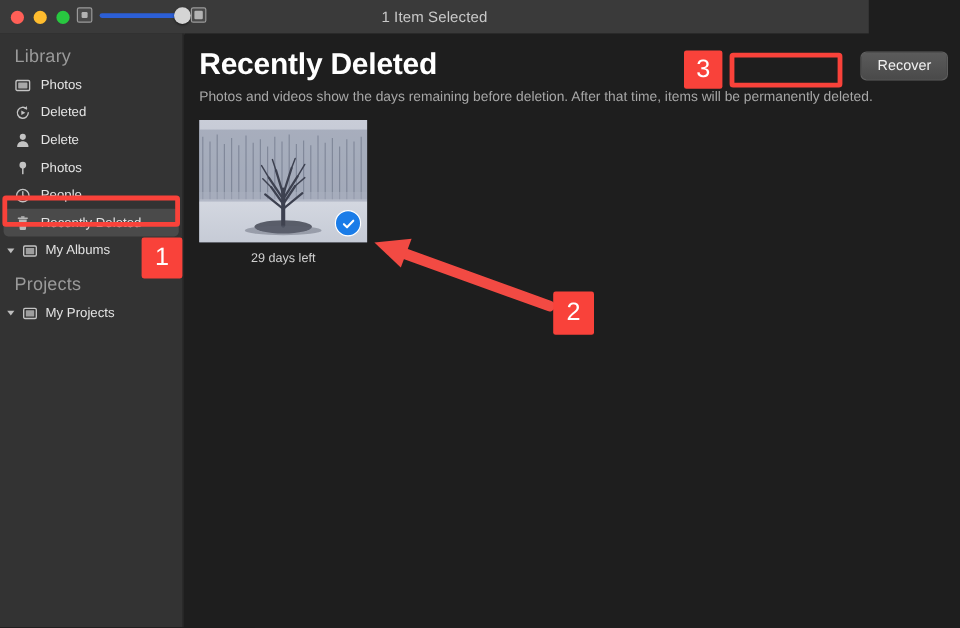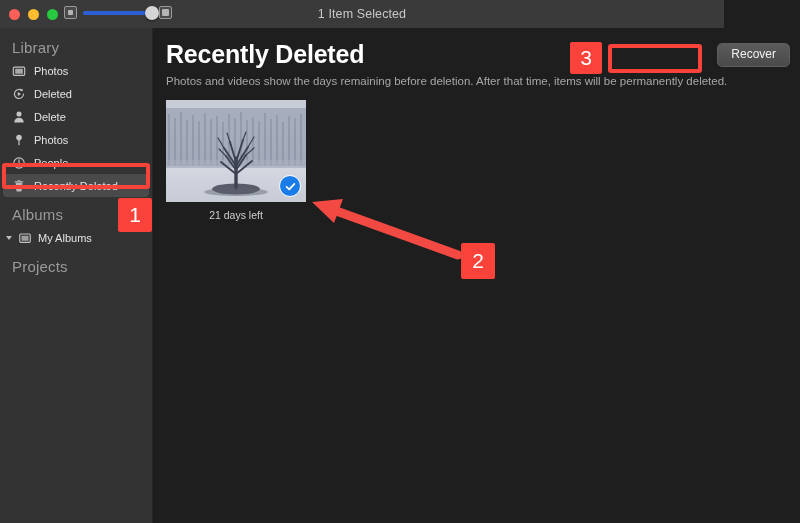"Albums" div.section-label { html: <div>Albums</div> -> none }
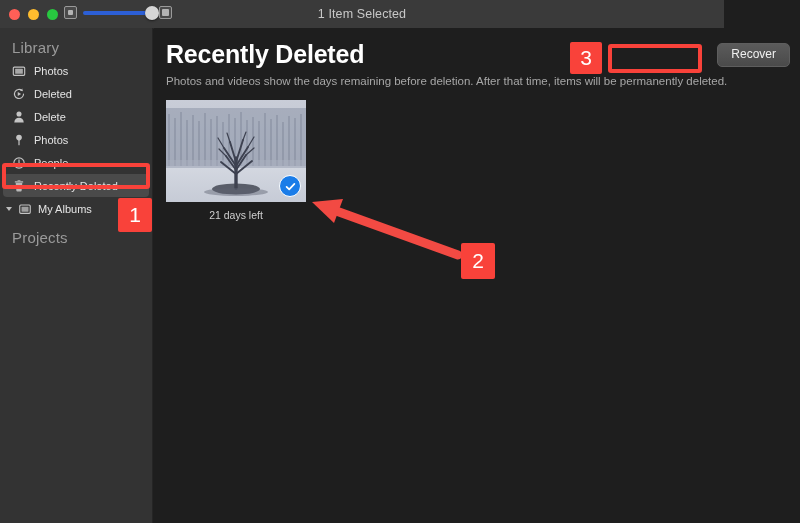"21 days left" div.photo-caption { text: 21 -> 29 }
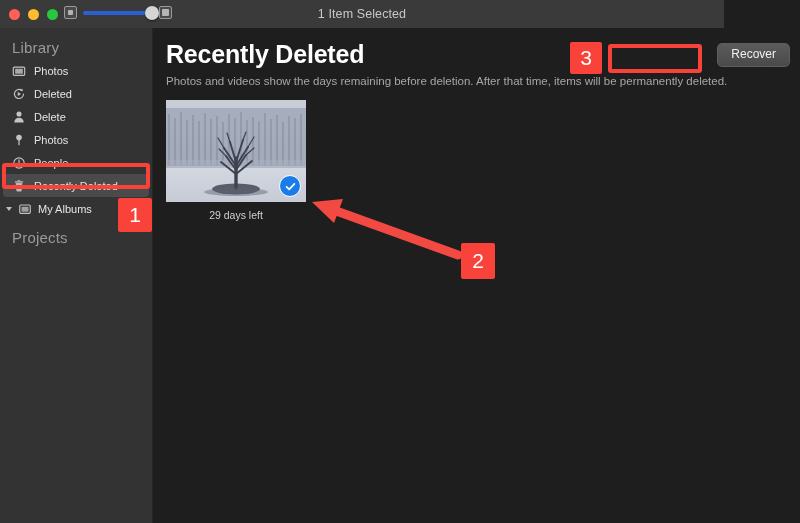"My Projects" div.nav-item { html: none -> <div> <span></span> <svg> <rect></rect> <rect></rect> </svg> <span>My Projects</span> </div> }
